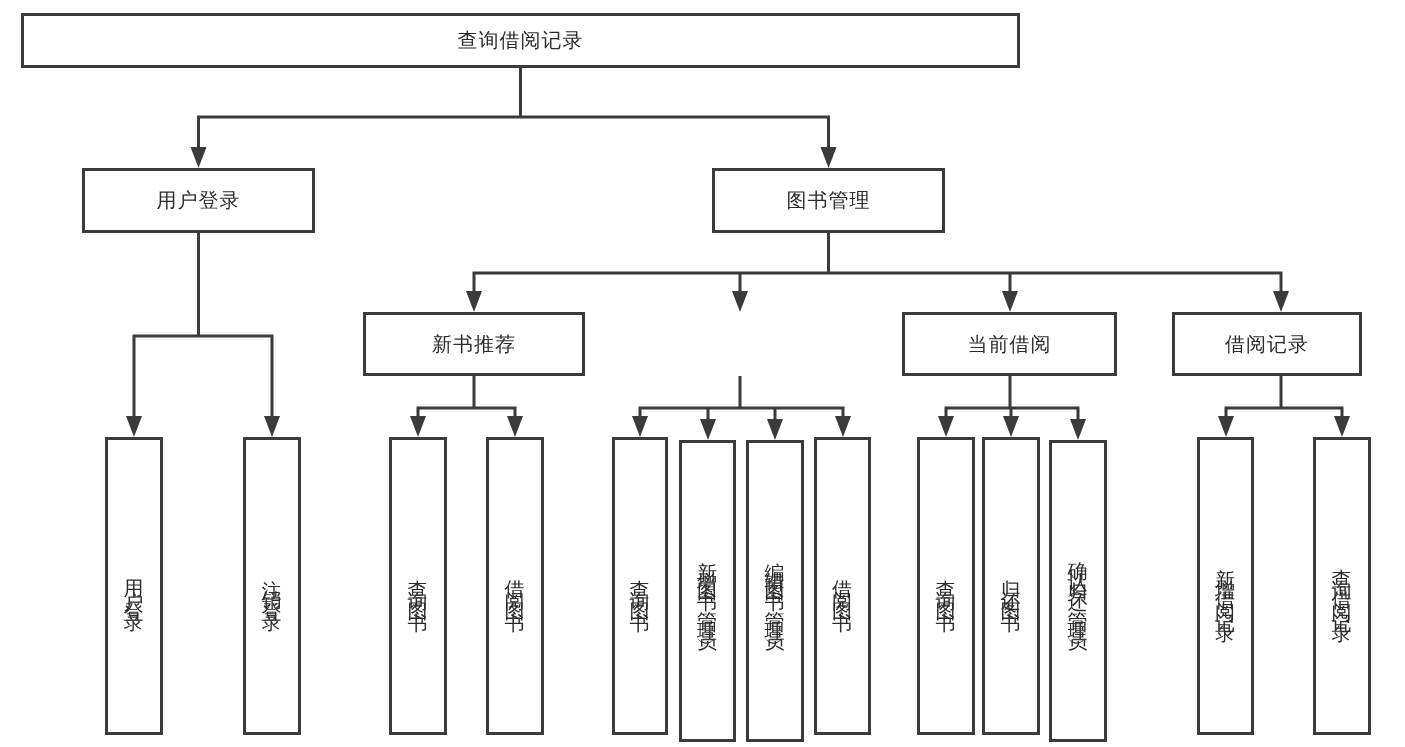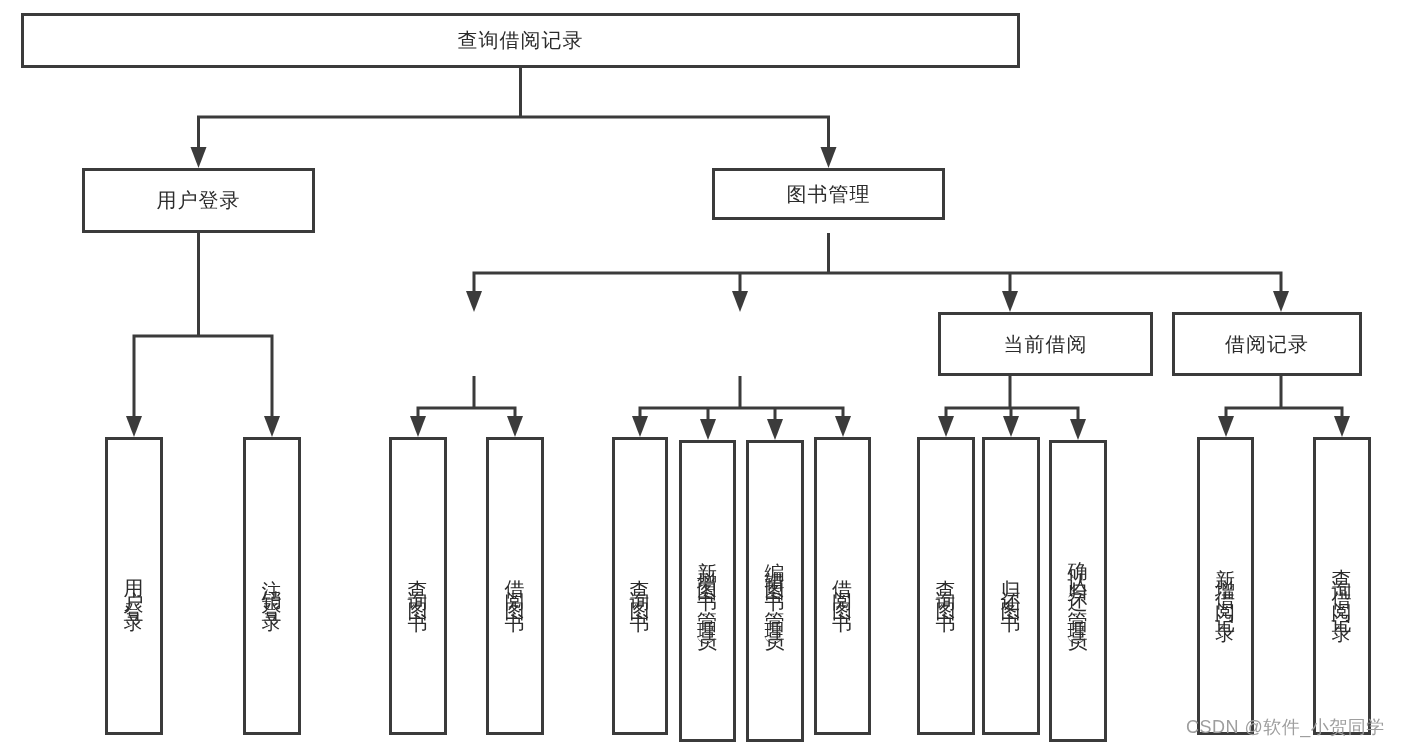"图书管理" div.node { height: 52px -> 65px }
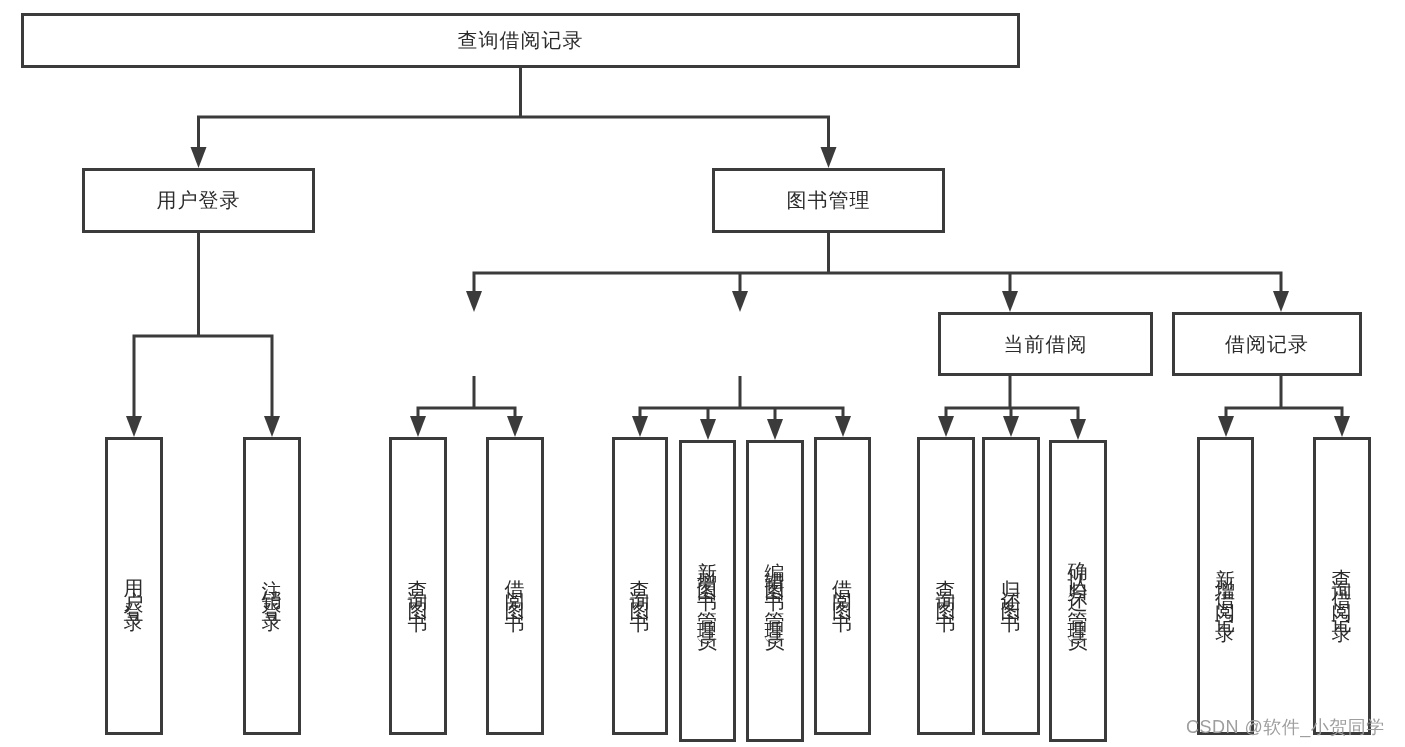"新书推荐" div.node { html: none -> <div> <span>新书推荐</span> </div> }
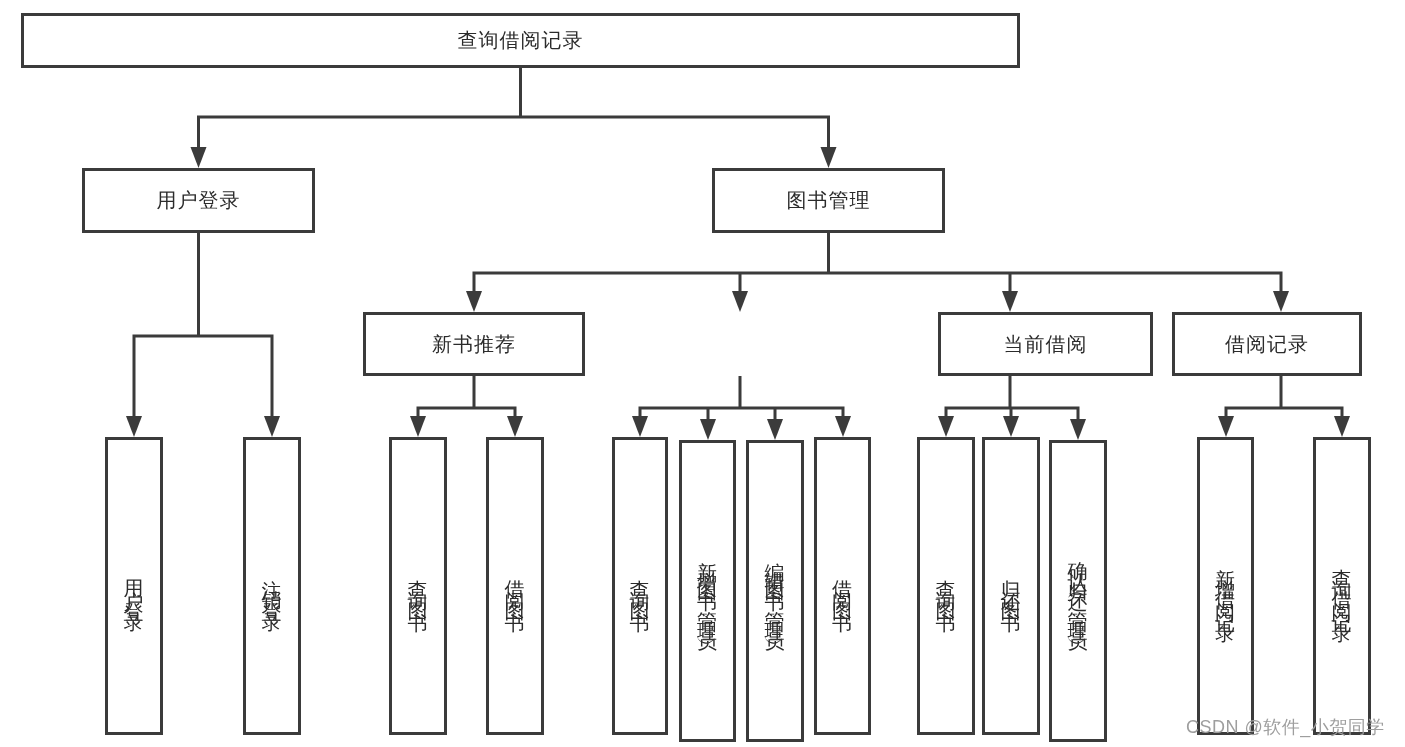"当前借阅" div.node { margin-left: 36px -> none }
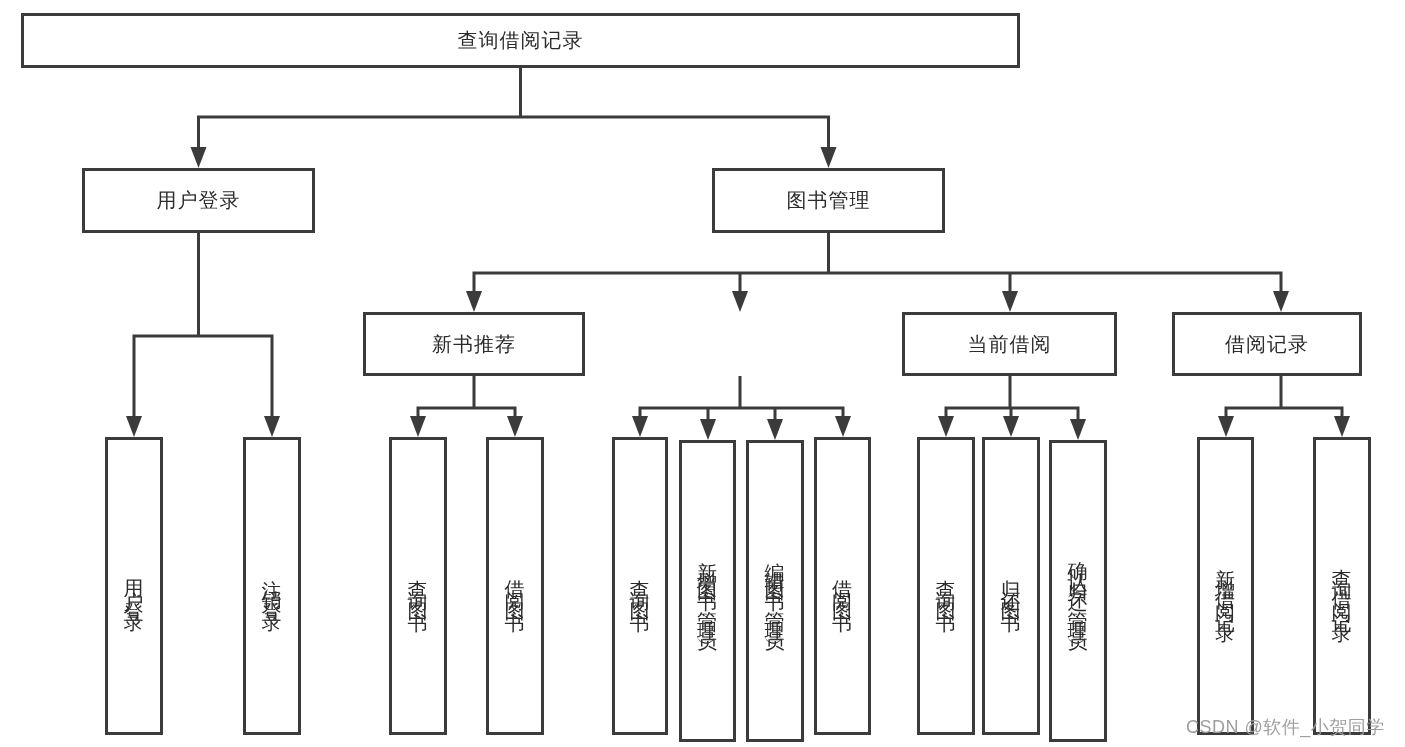"CSDN @软件_小贺同学" div.watermark { html: <div>CSDN @软件_小贺同学</div> -> none }
